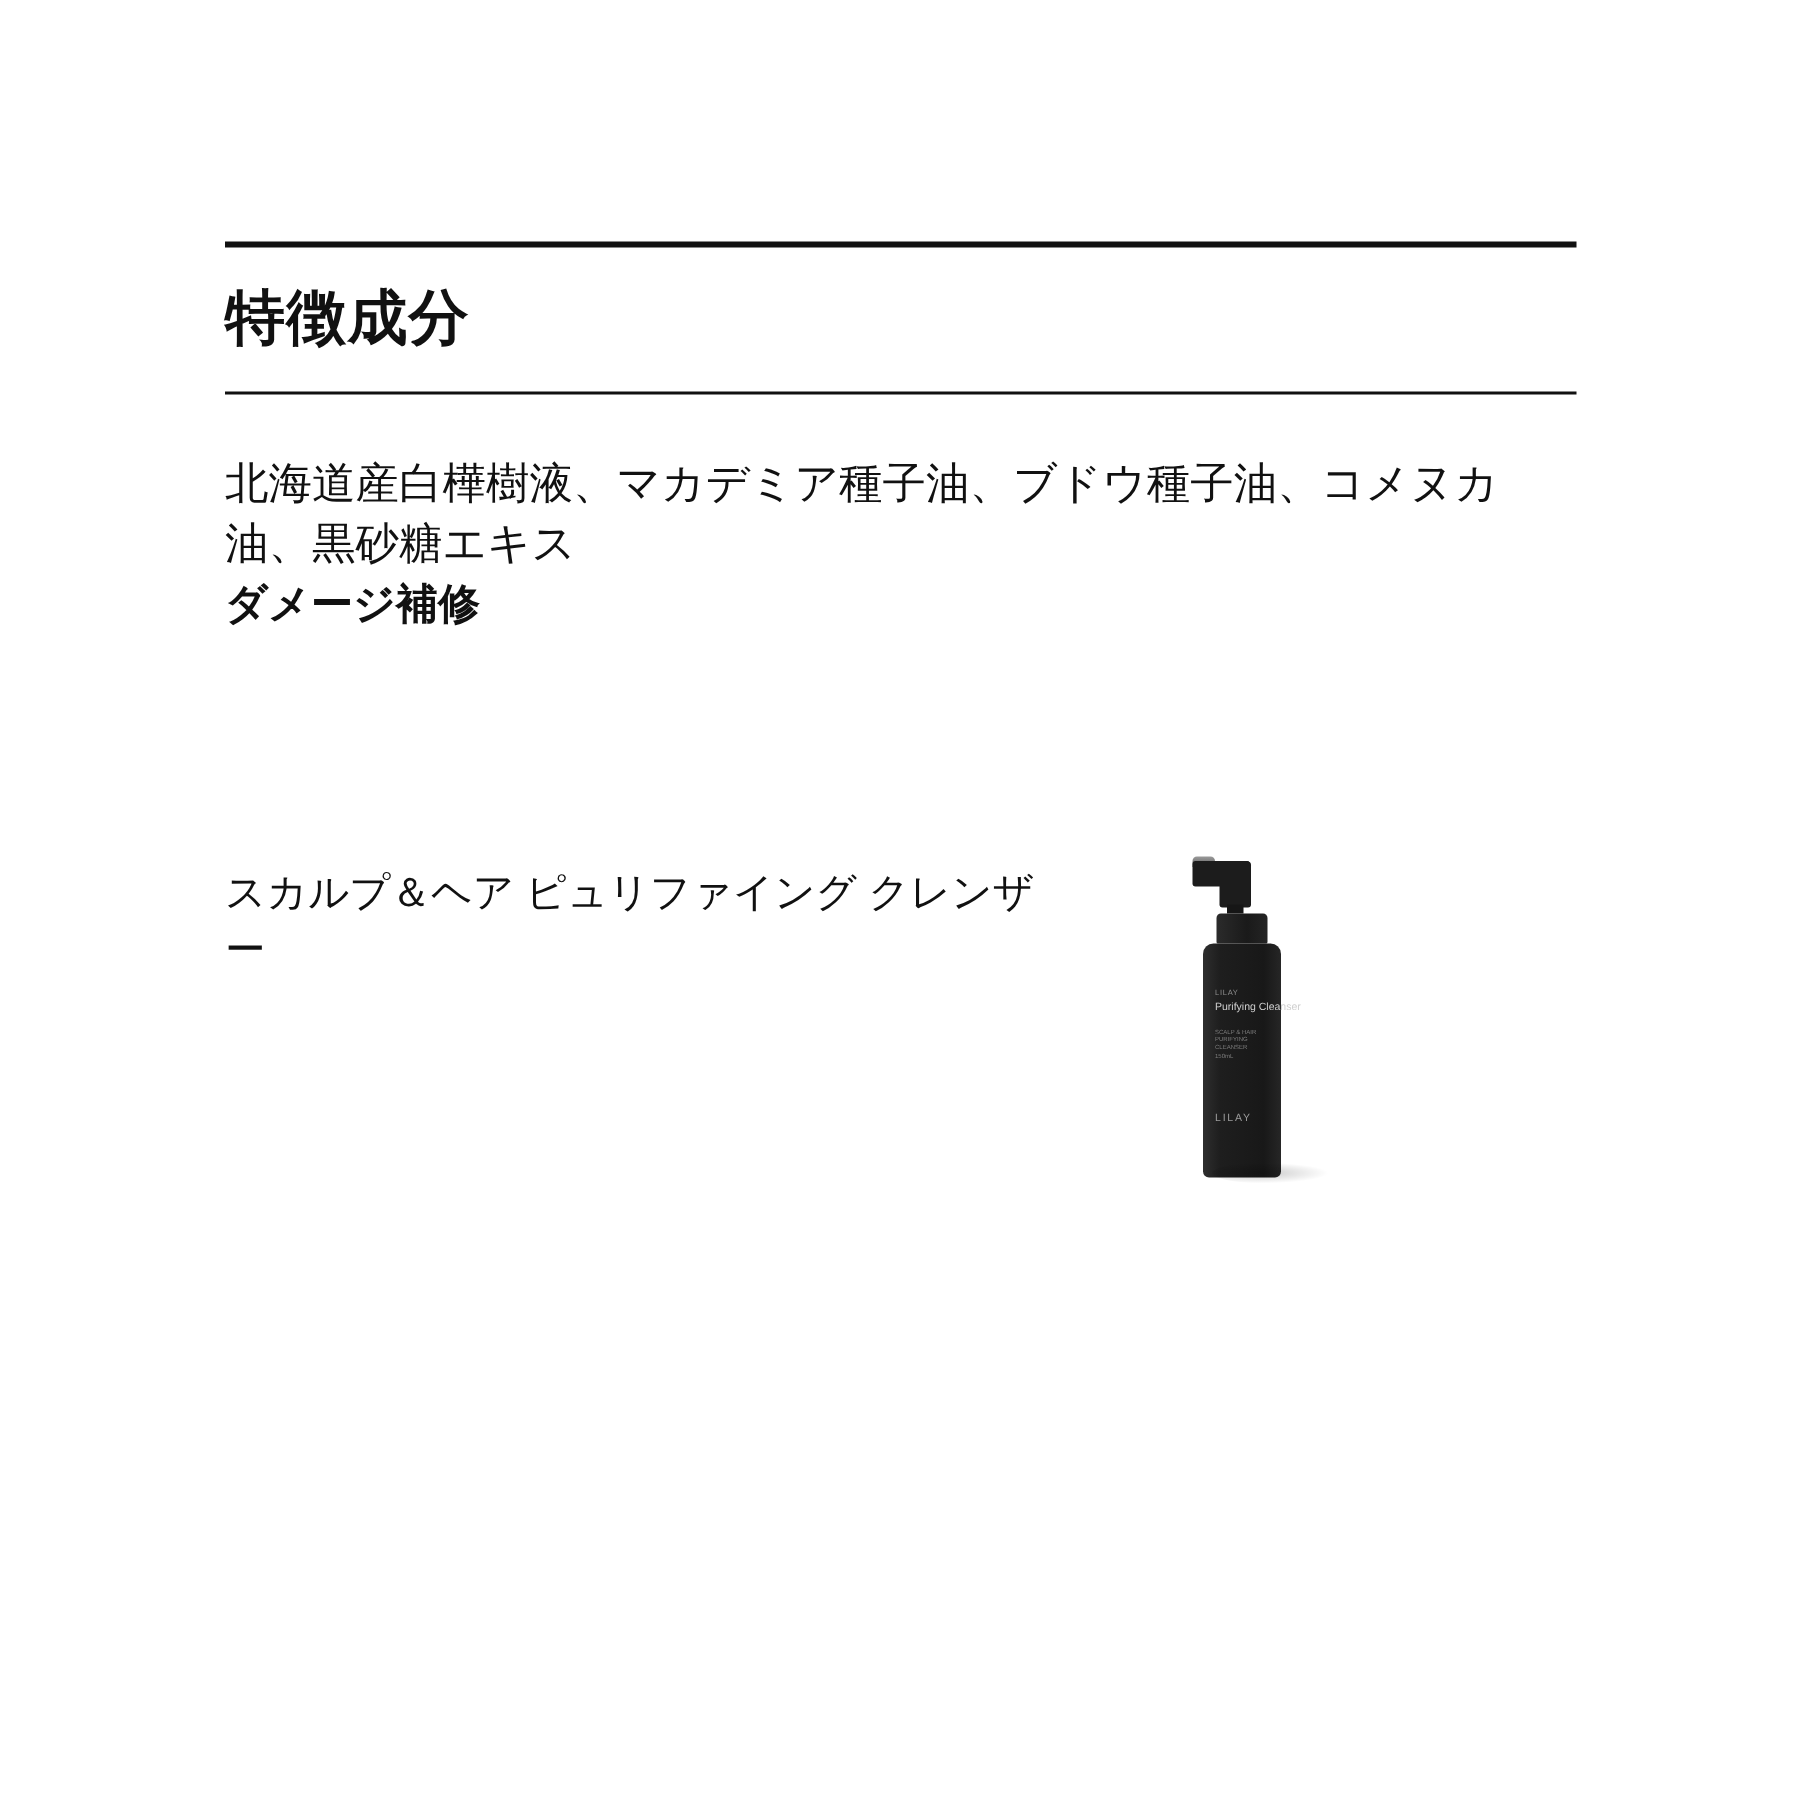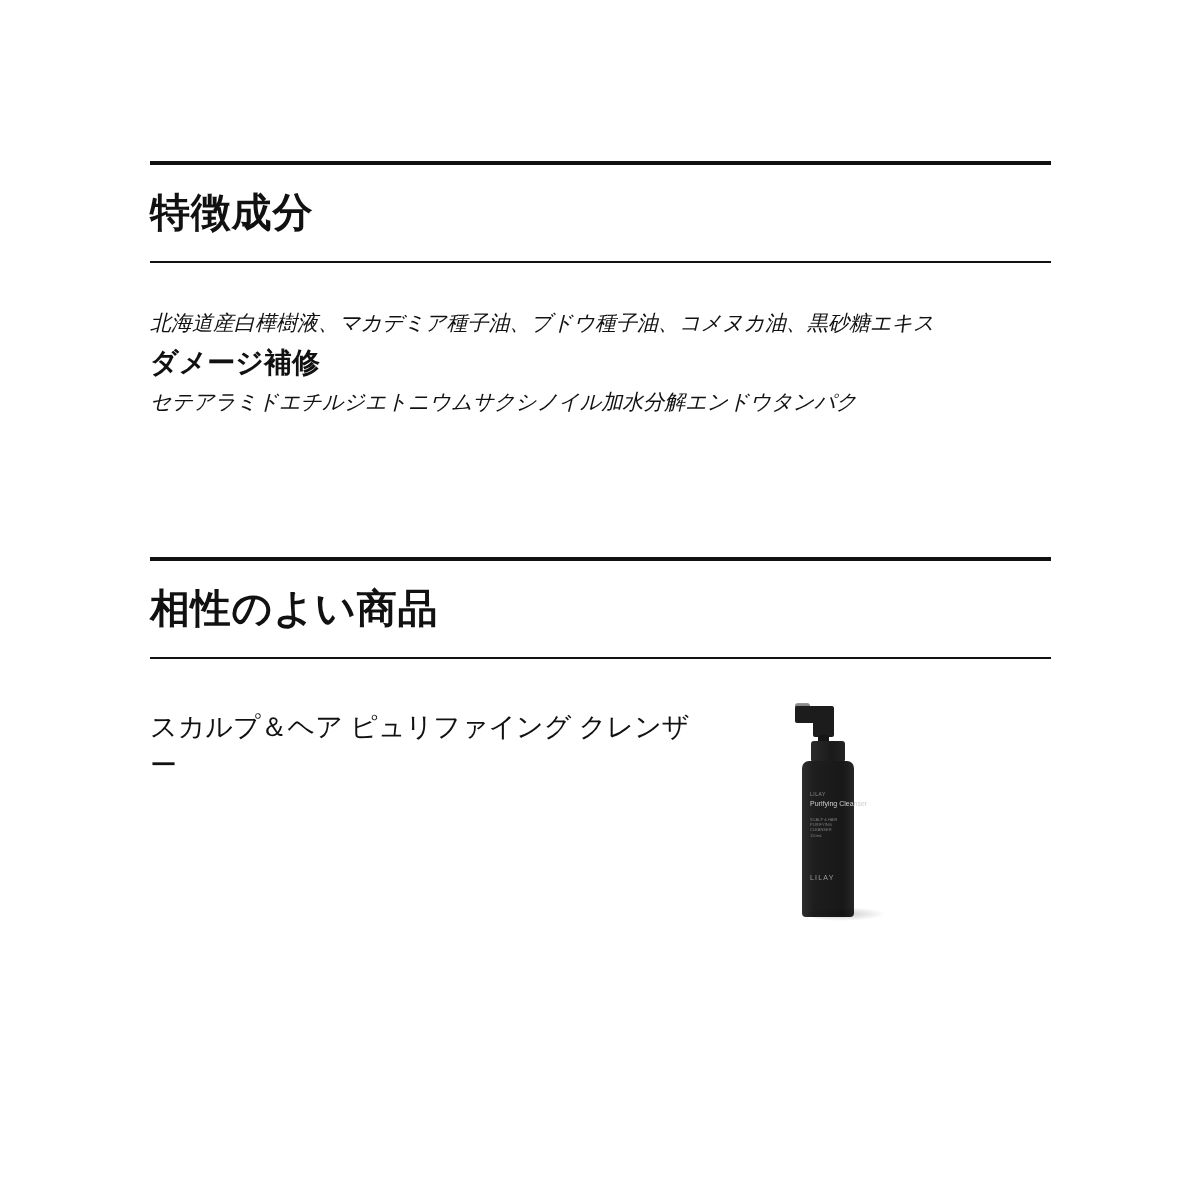"北海道産白樺樹液、マカデミア種子油、ブドウ種子油、コメヌカ油、黒砂糖エキス" .group-text { font-size: 21px -> 29px; font-style: italic -> none }
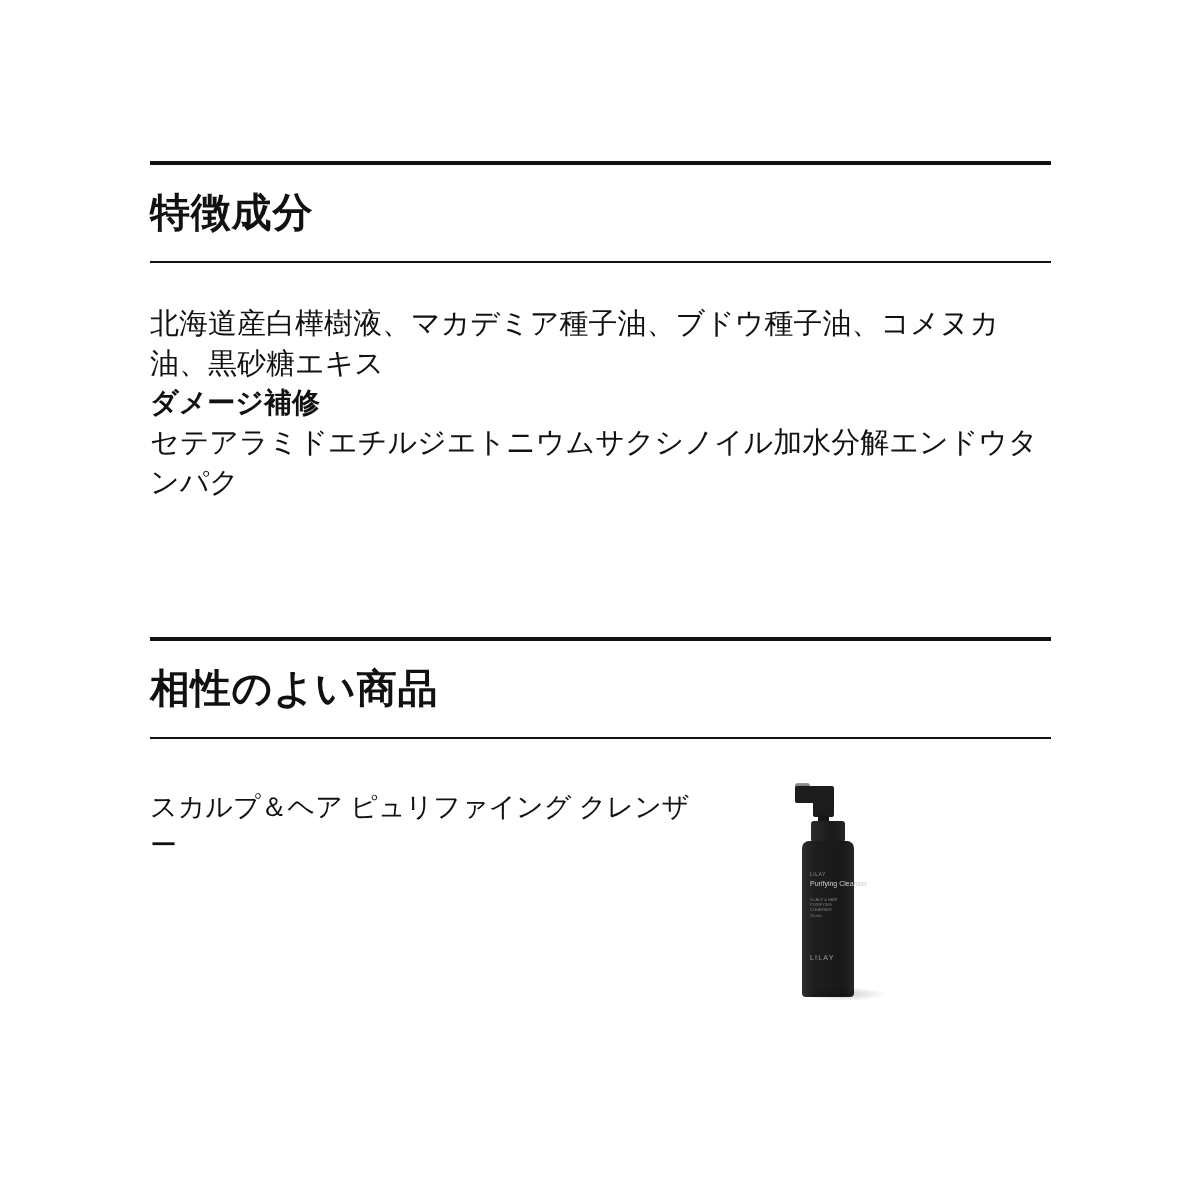"セテアラミドエチルジエトニウムサクシノイル加水分解エンドウタンパク" p.group-text { html: <p>セテアラミドエチルジエトニウムサクシノイル加水分解エンドウタンパク</p> -> none }
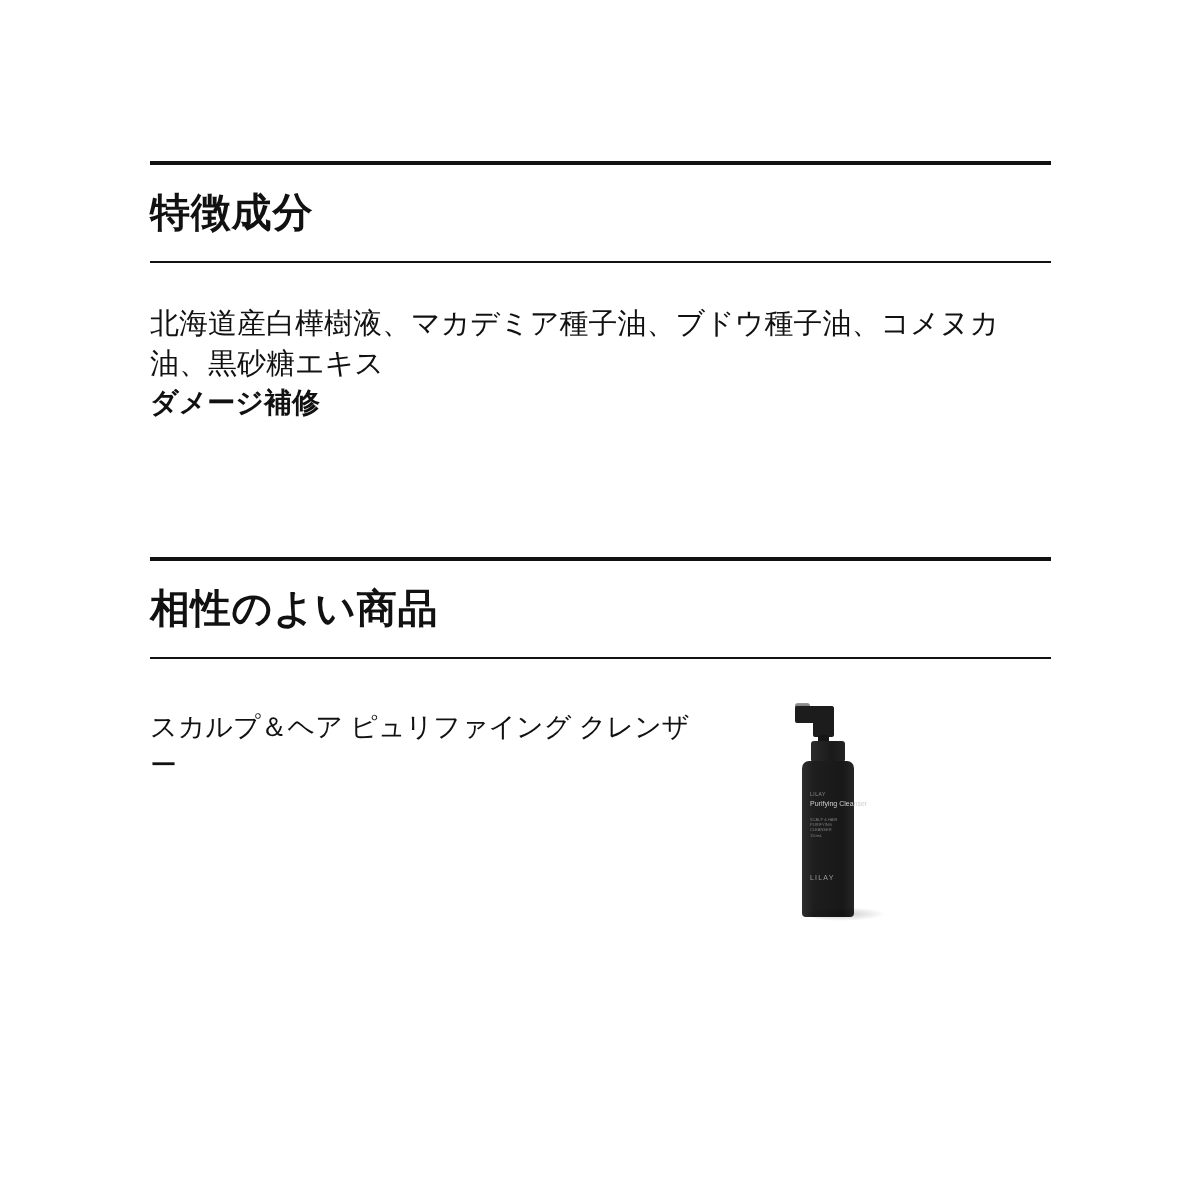"相性のよい商品" header.section-header { html: <header> <h2>相性のよい商品</h2> </header> -> none }
